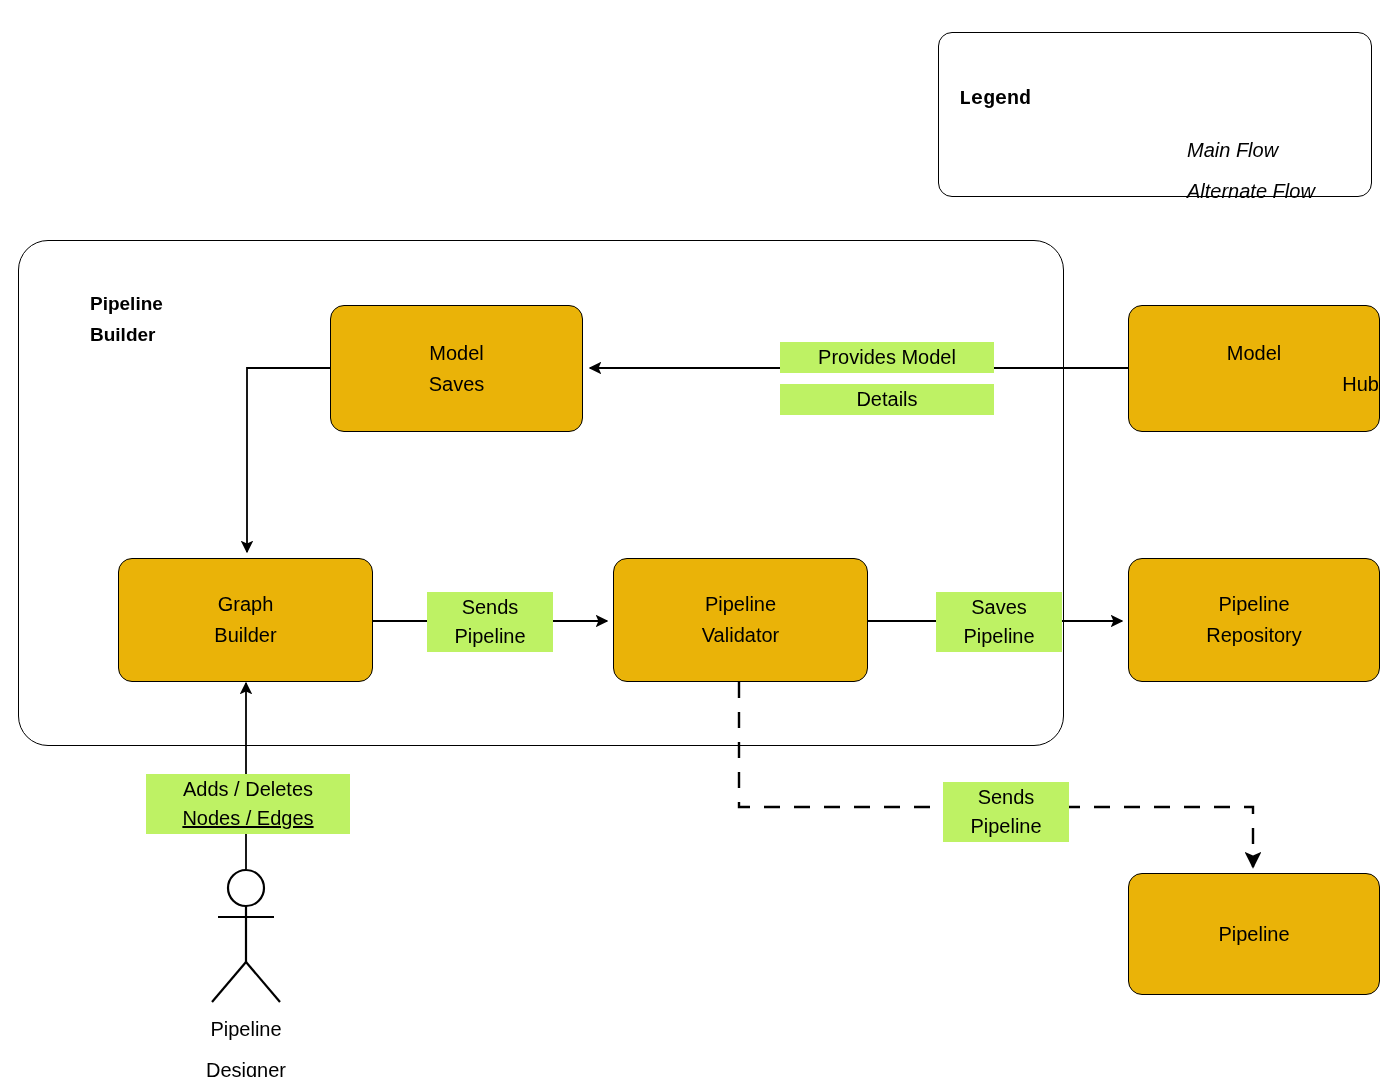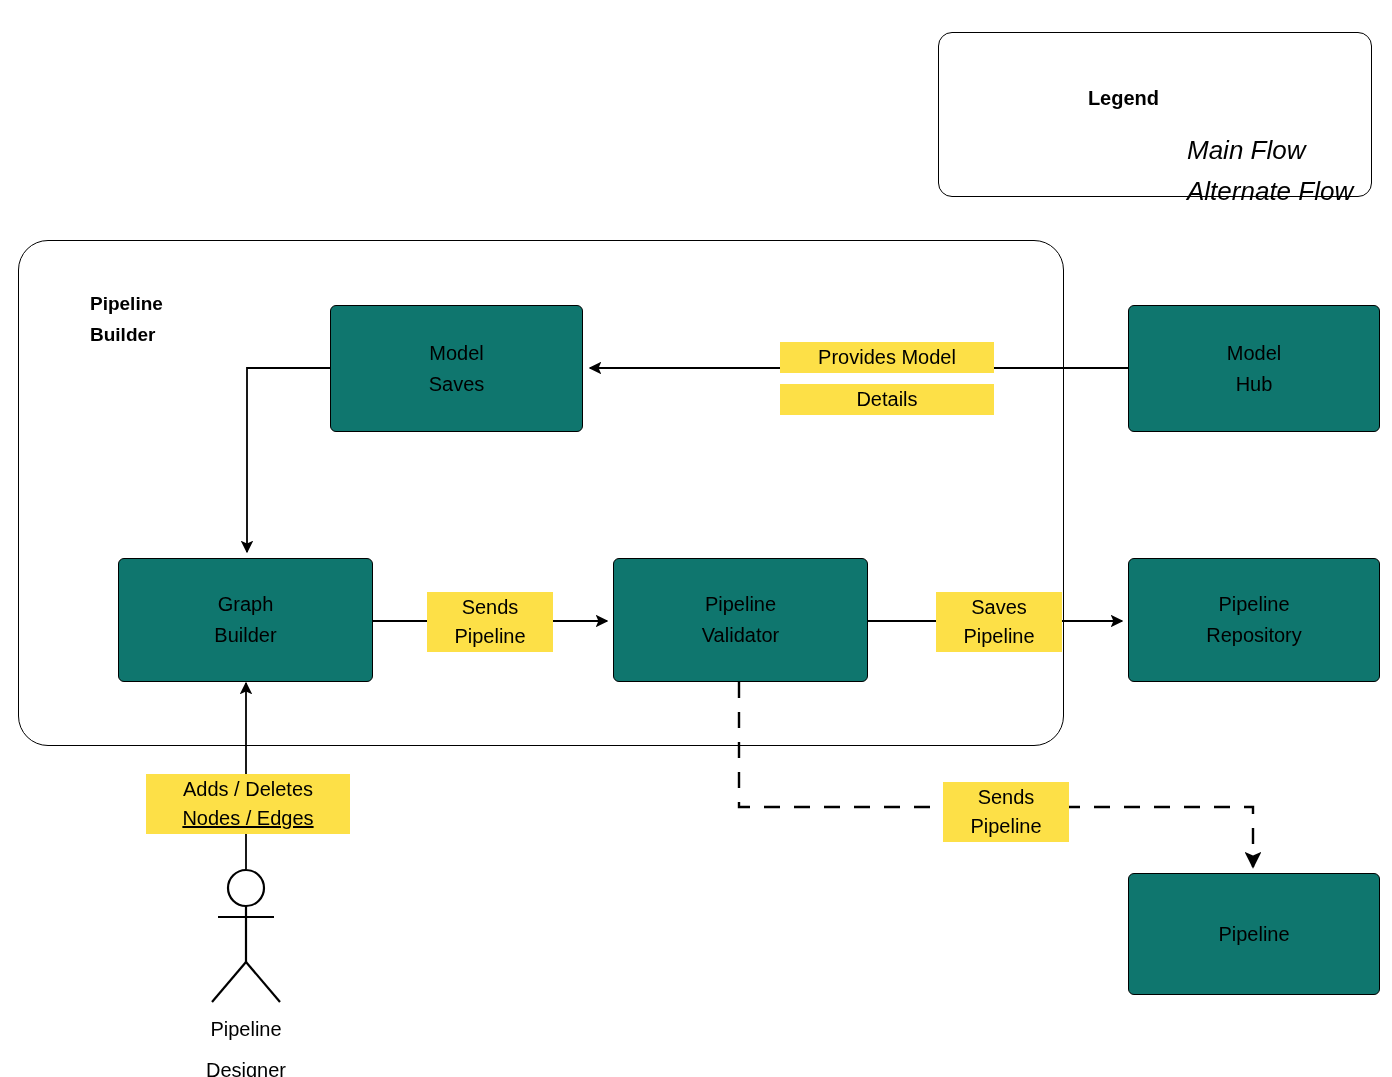"Legend" div.legend-title { font-family: none -> Liberation Mono, monospace; text-align: right -> left }
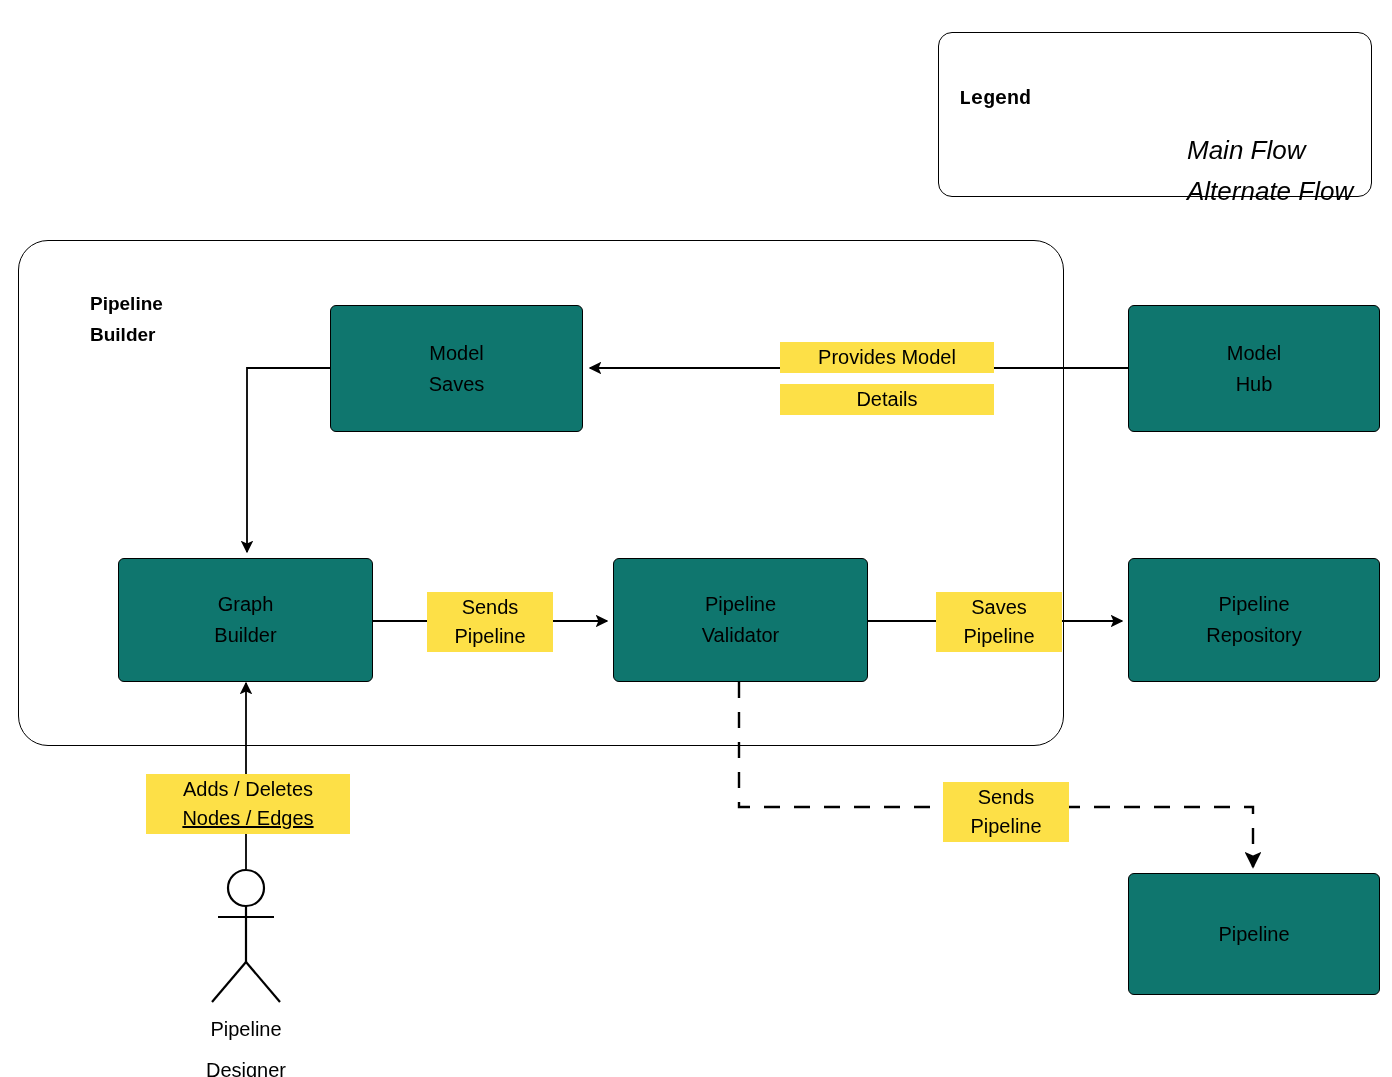"Main Flow" .legend-label { font-size: 26px -> 20px }
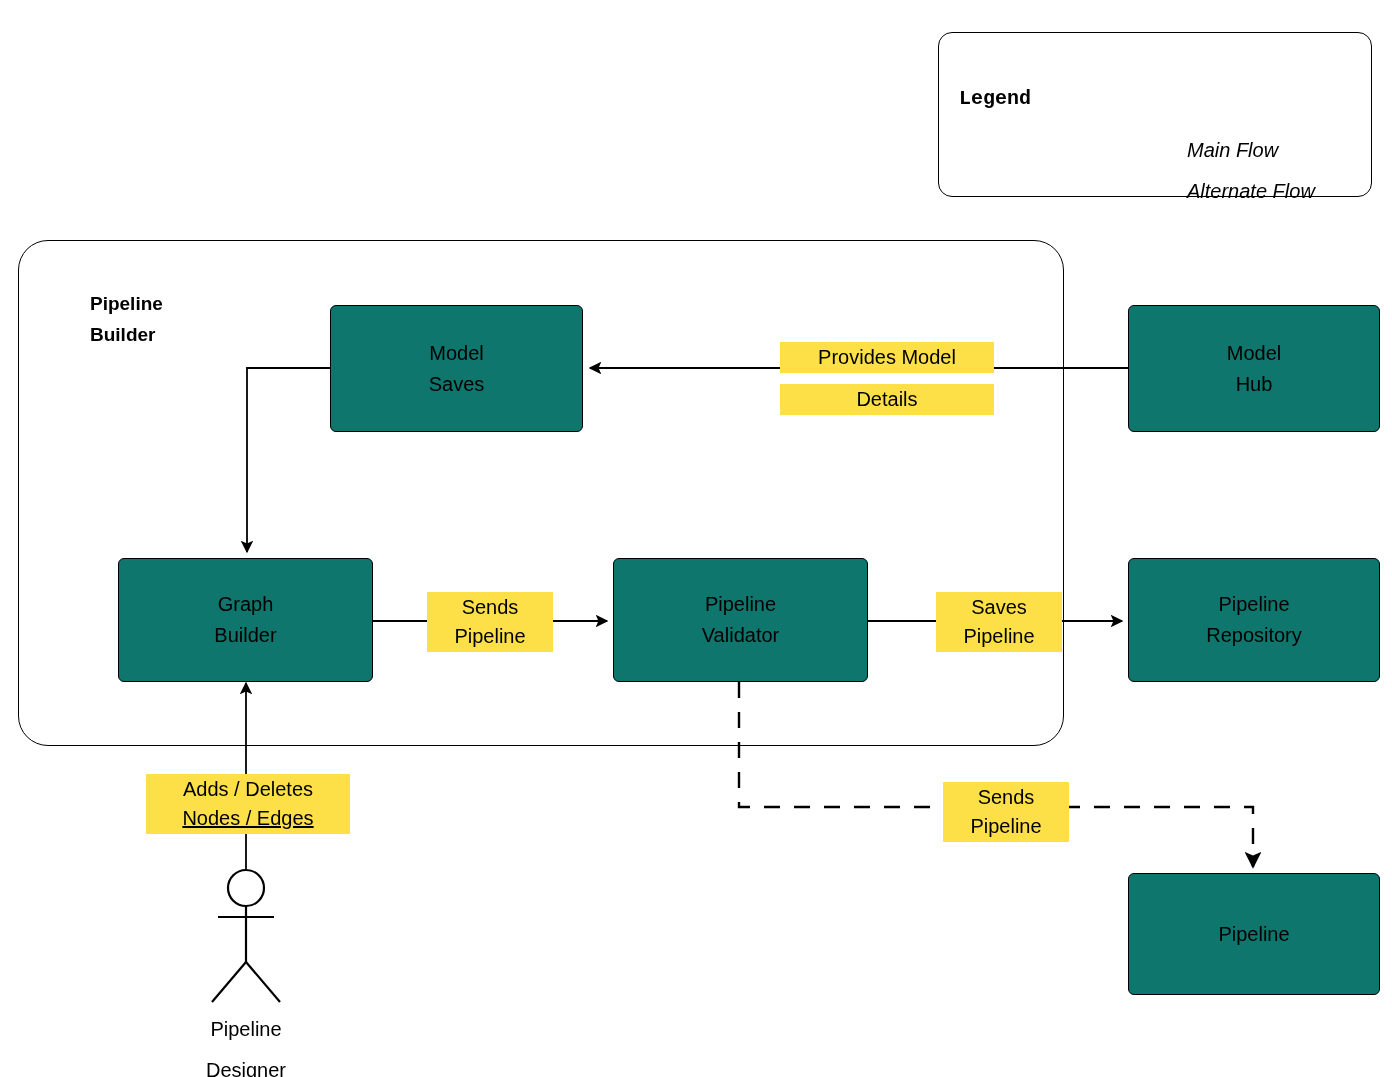"Model" .node-box { background: #0f766e -> #eab308; border-radius: 6px -> 14px }
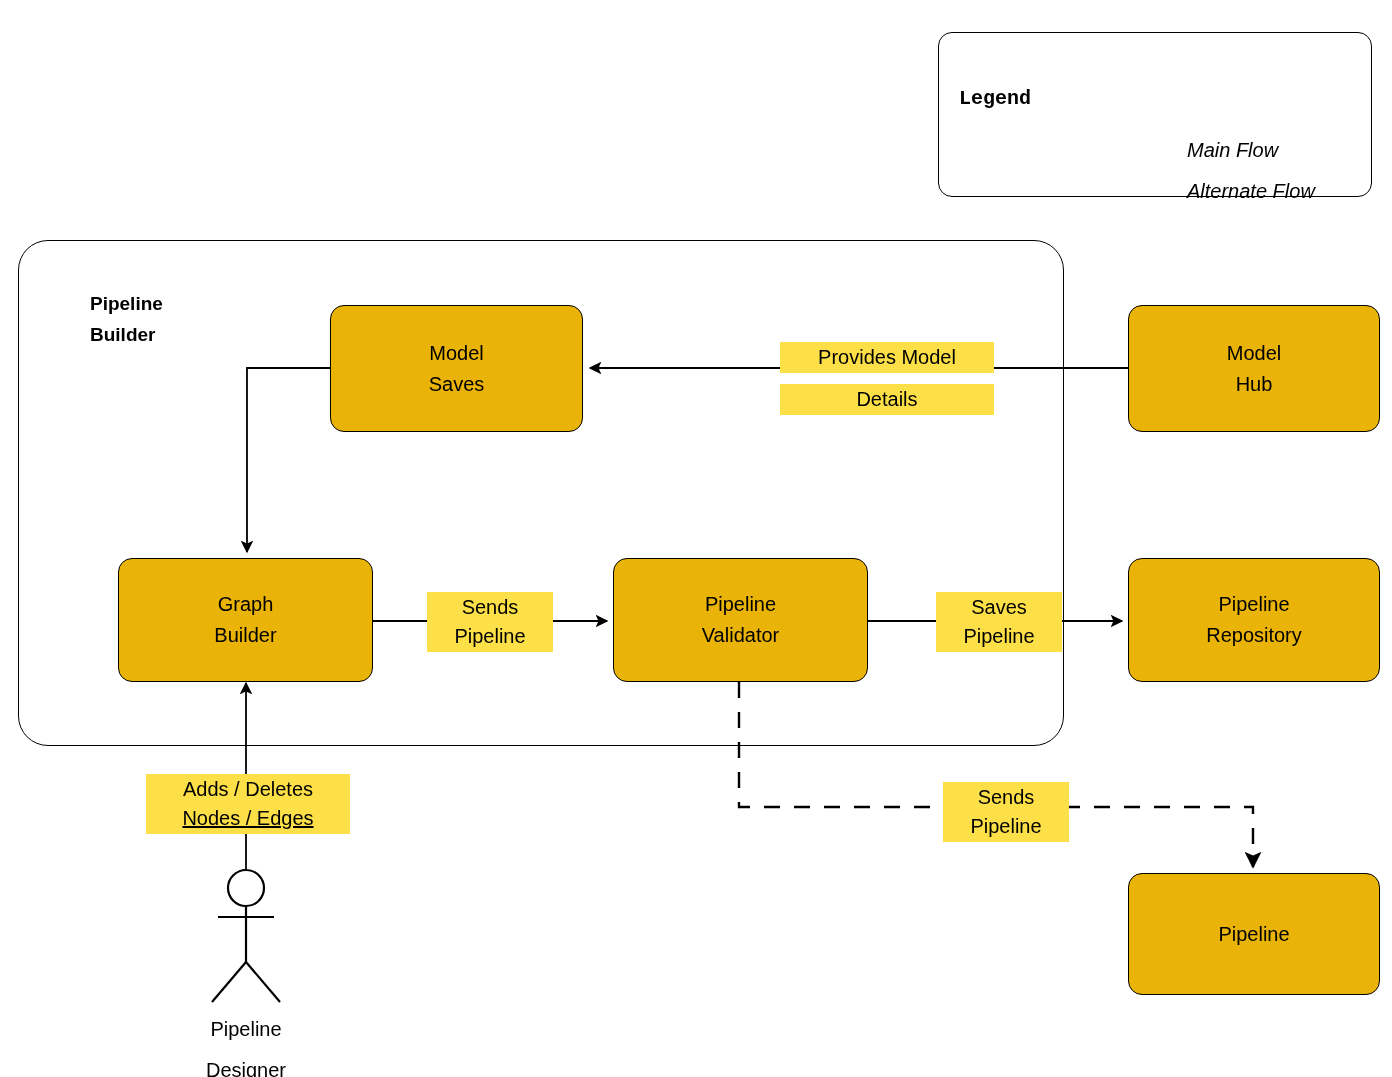"Provides Model" .edge-label { background: #fde047 -> #bef264 }
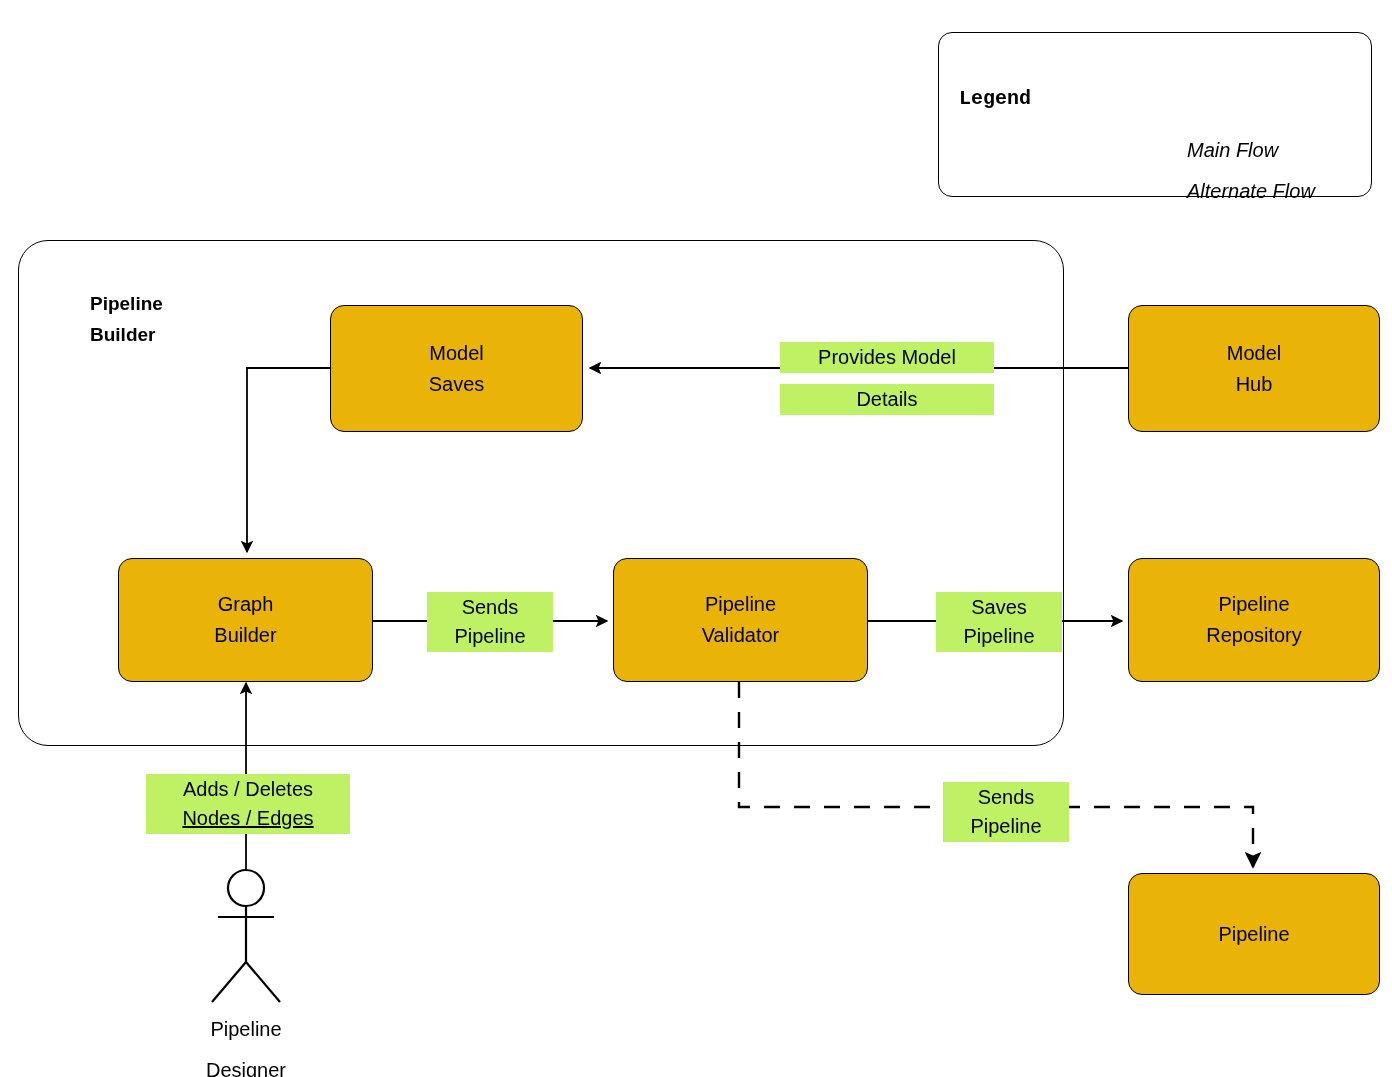"Hub" div.node-label { text-align: none -> right }
